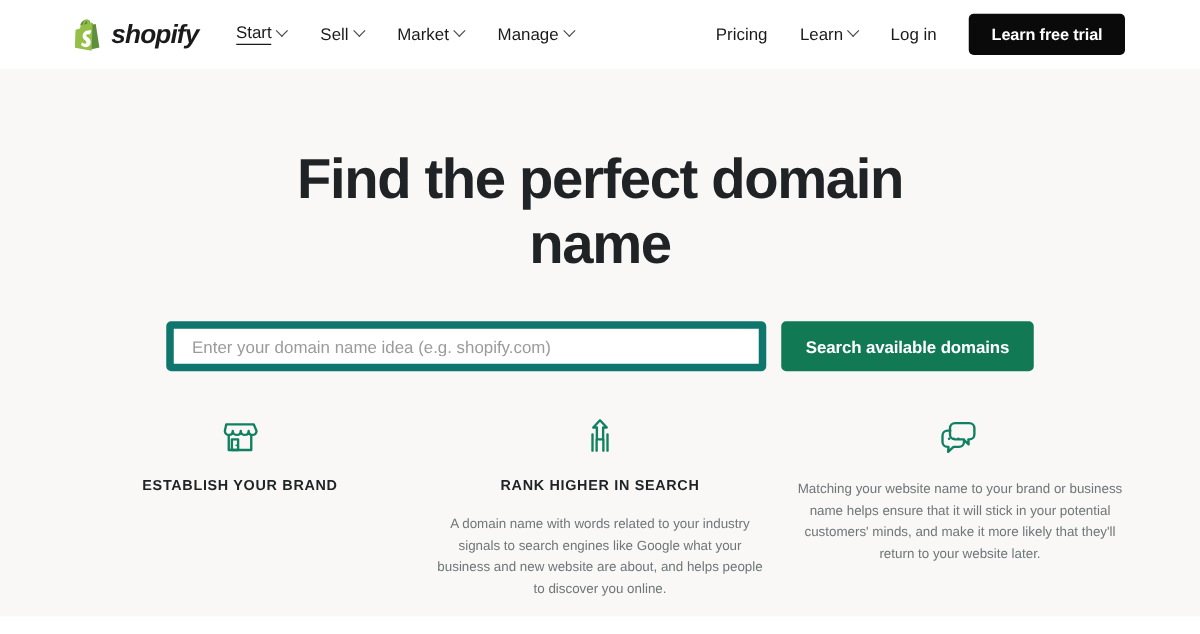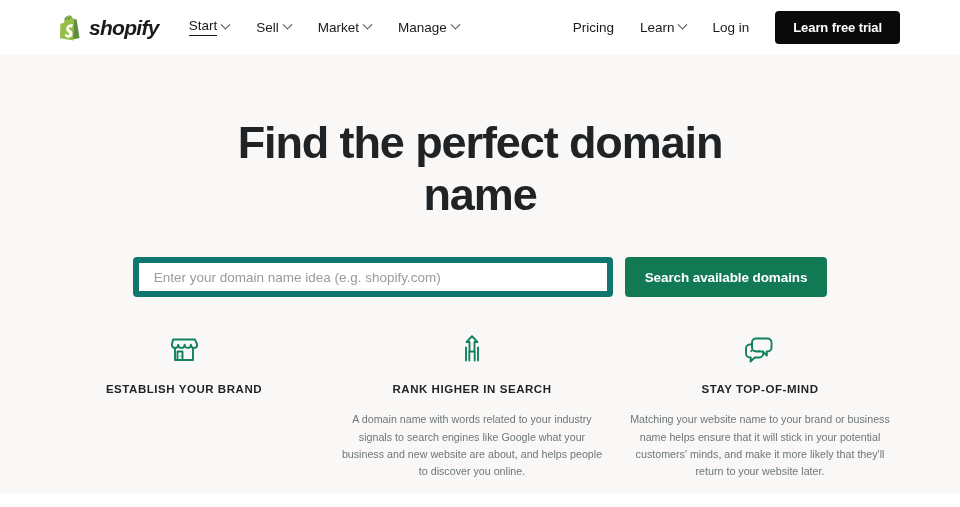"ESTABLISH YOUR BRAND" .features { justify-content: none -> center }
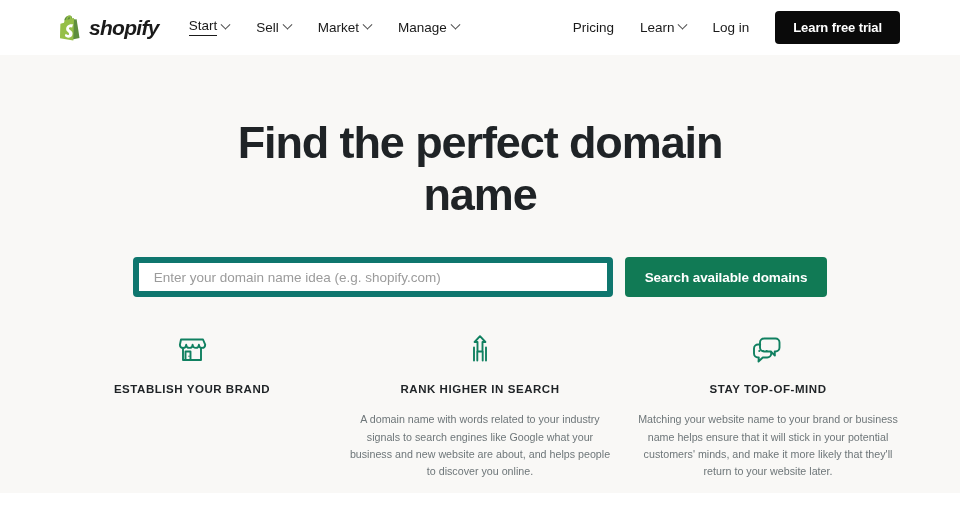"STAY TOP-OF-MIND" div.feature-title { html: <div>STAY TOP-OF-MIND</div> -> none }
